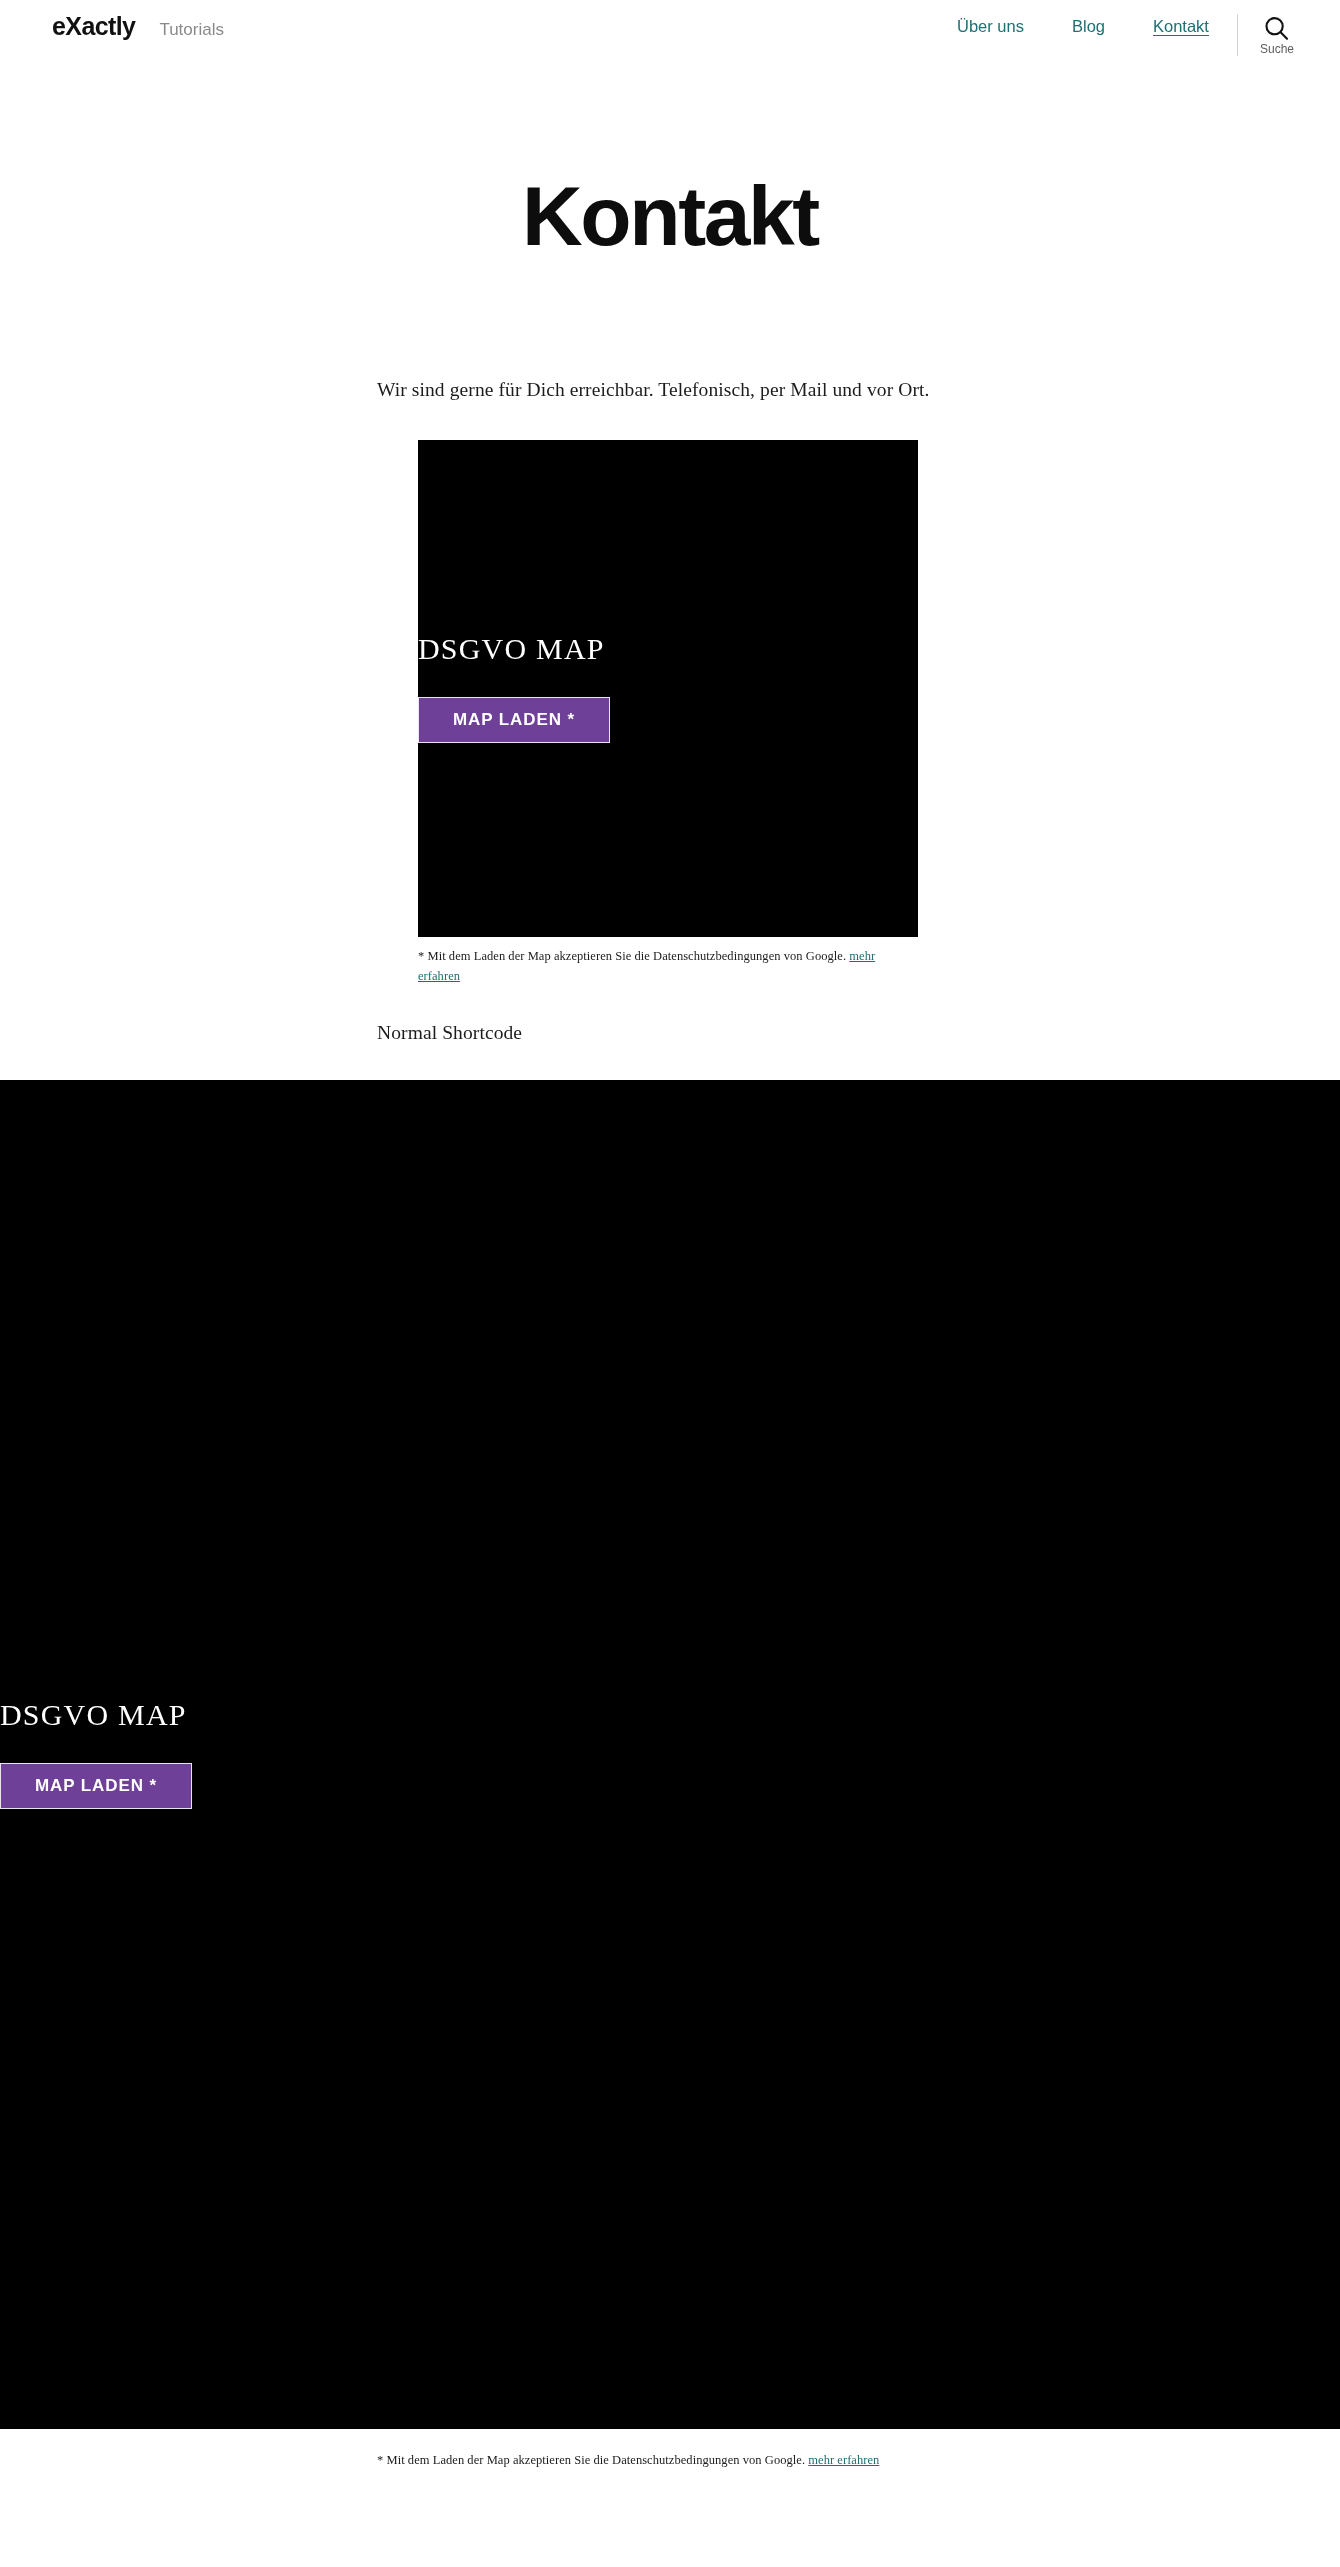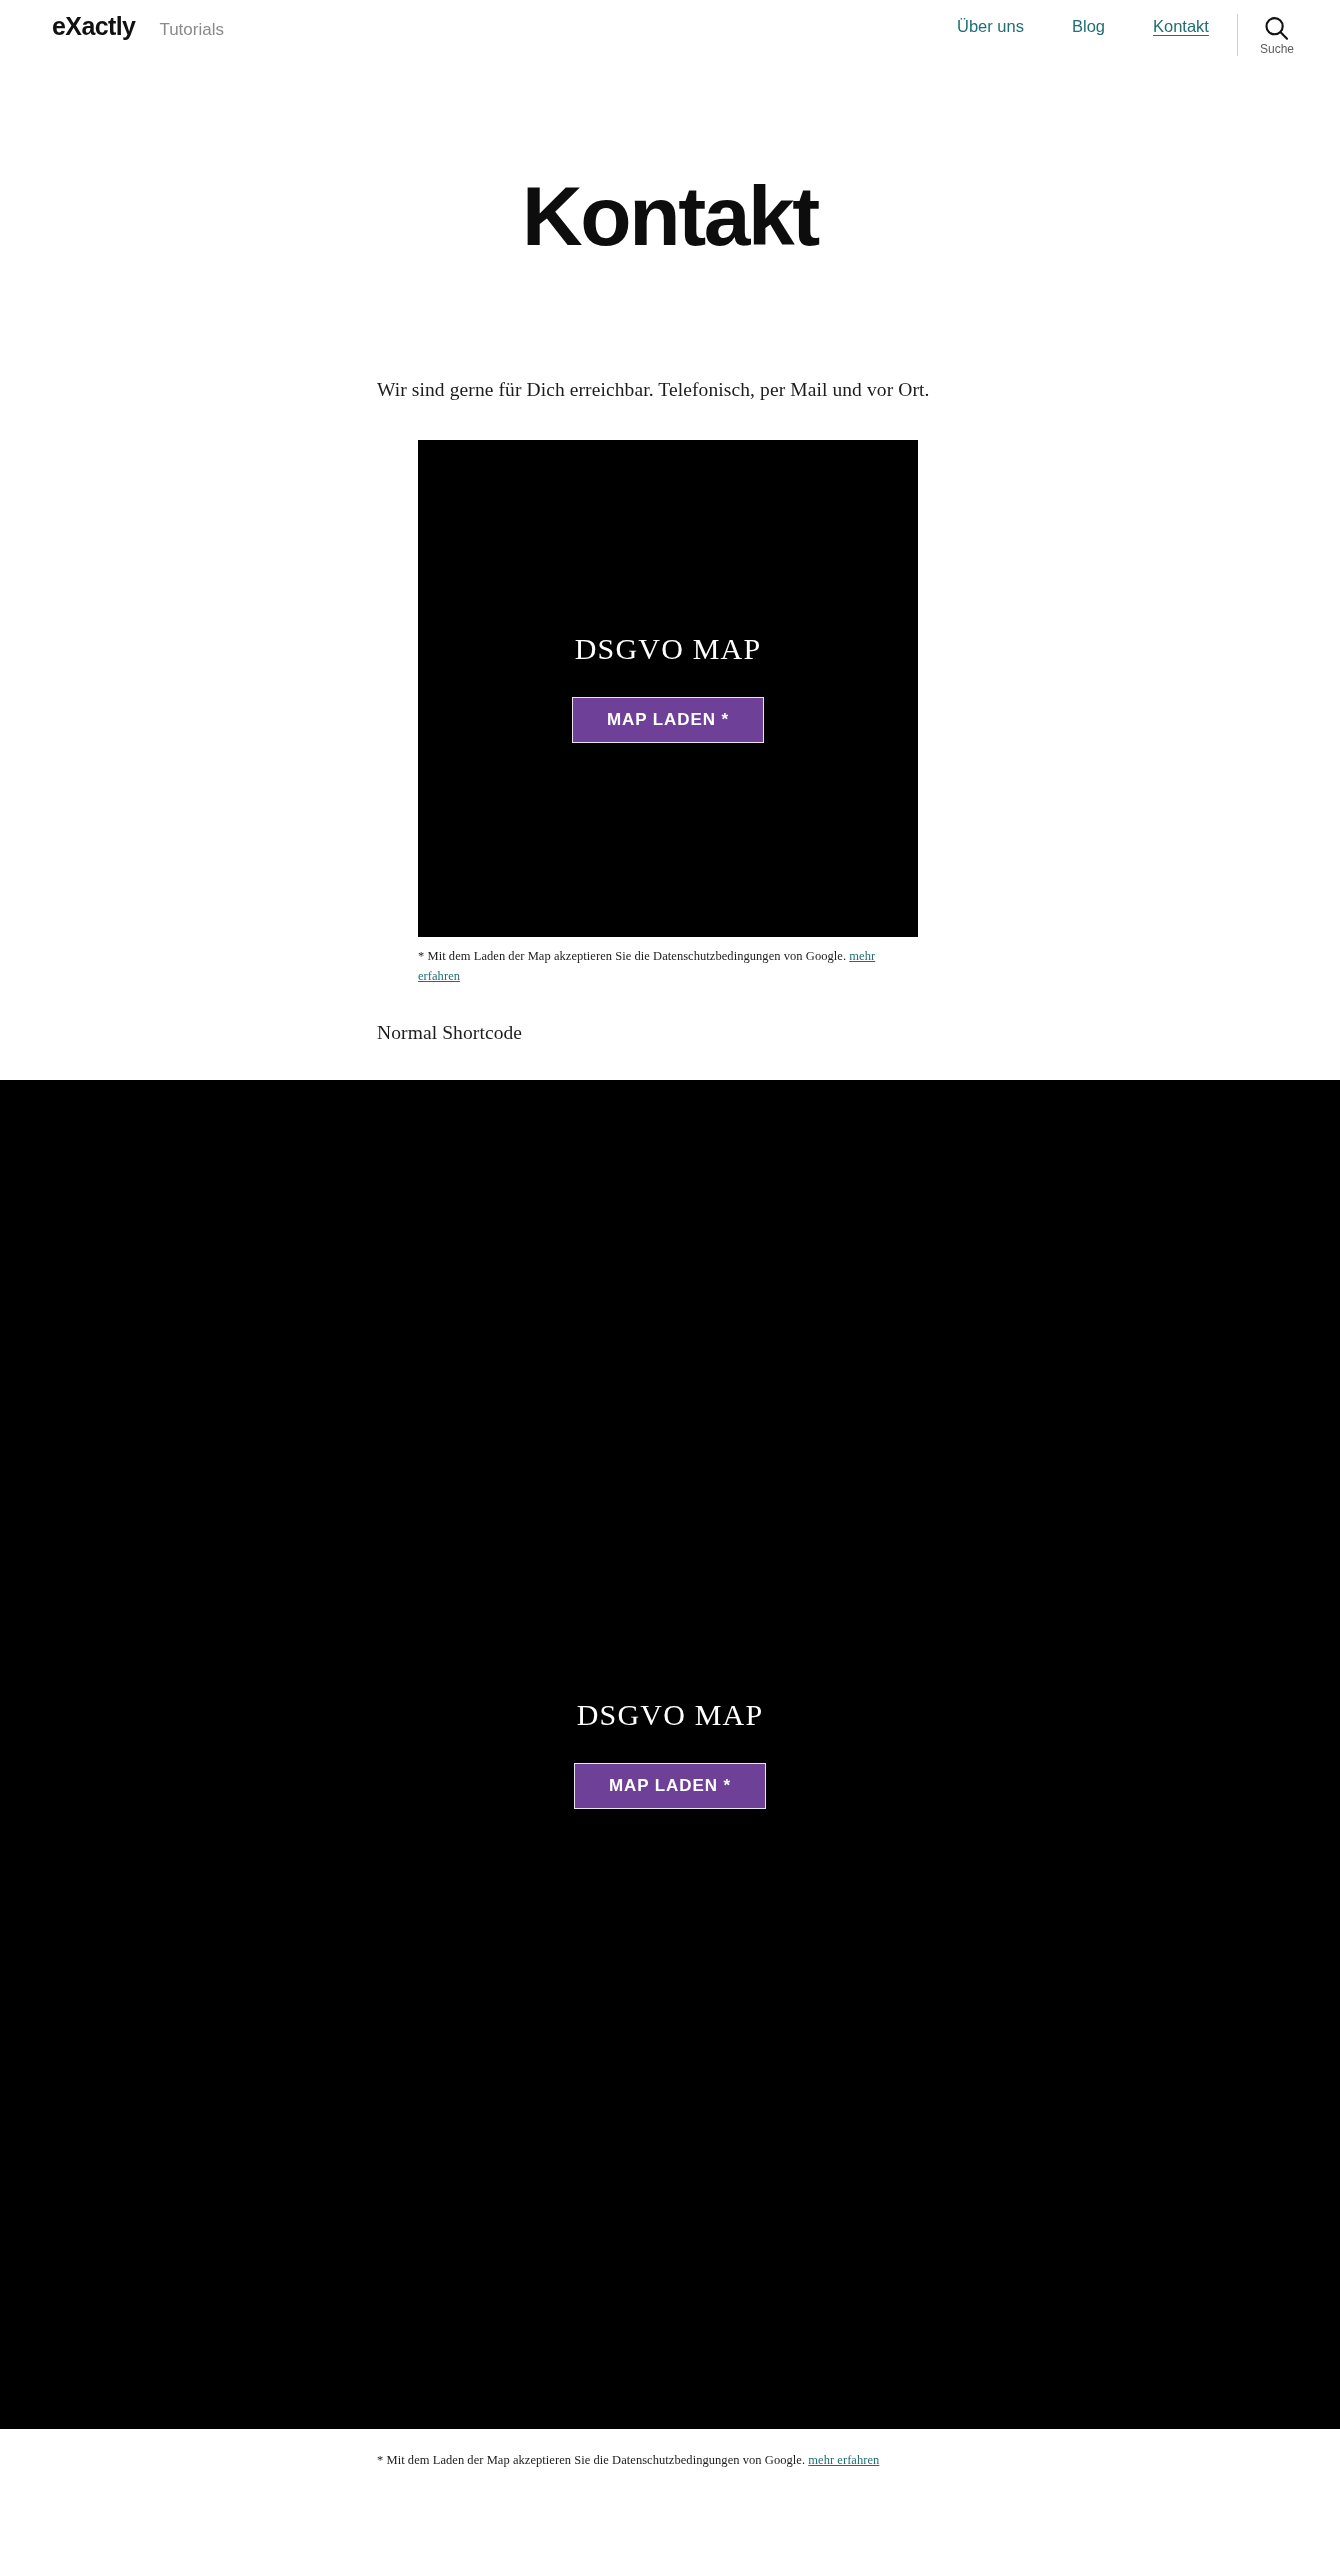"DSGVO MAP" .map-box { align-items: center -> flex-start }
